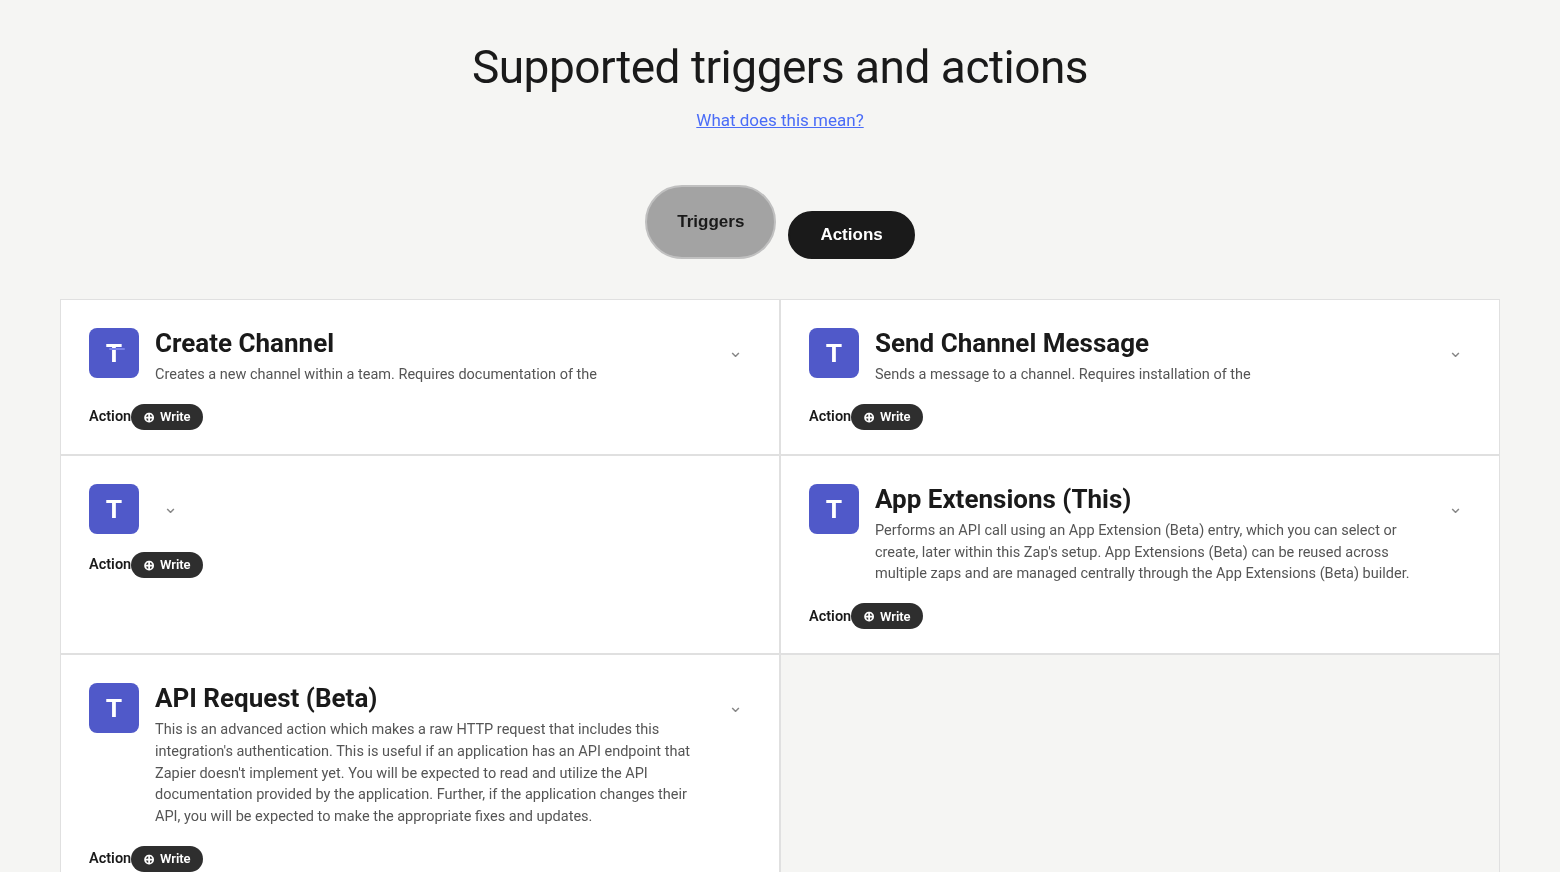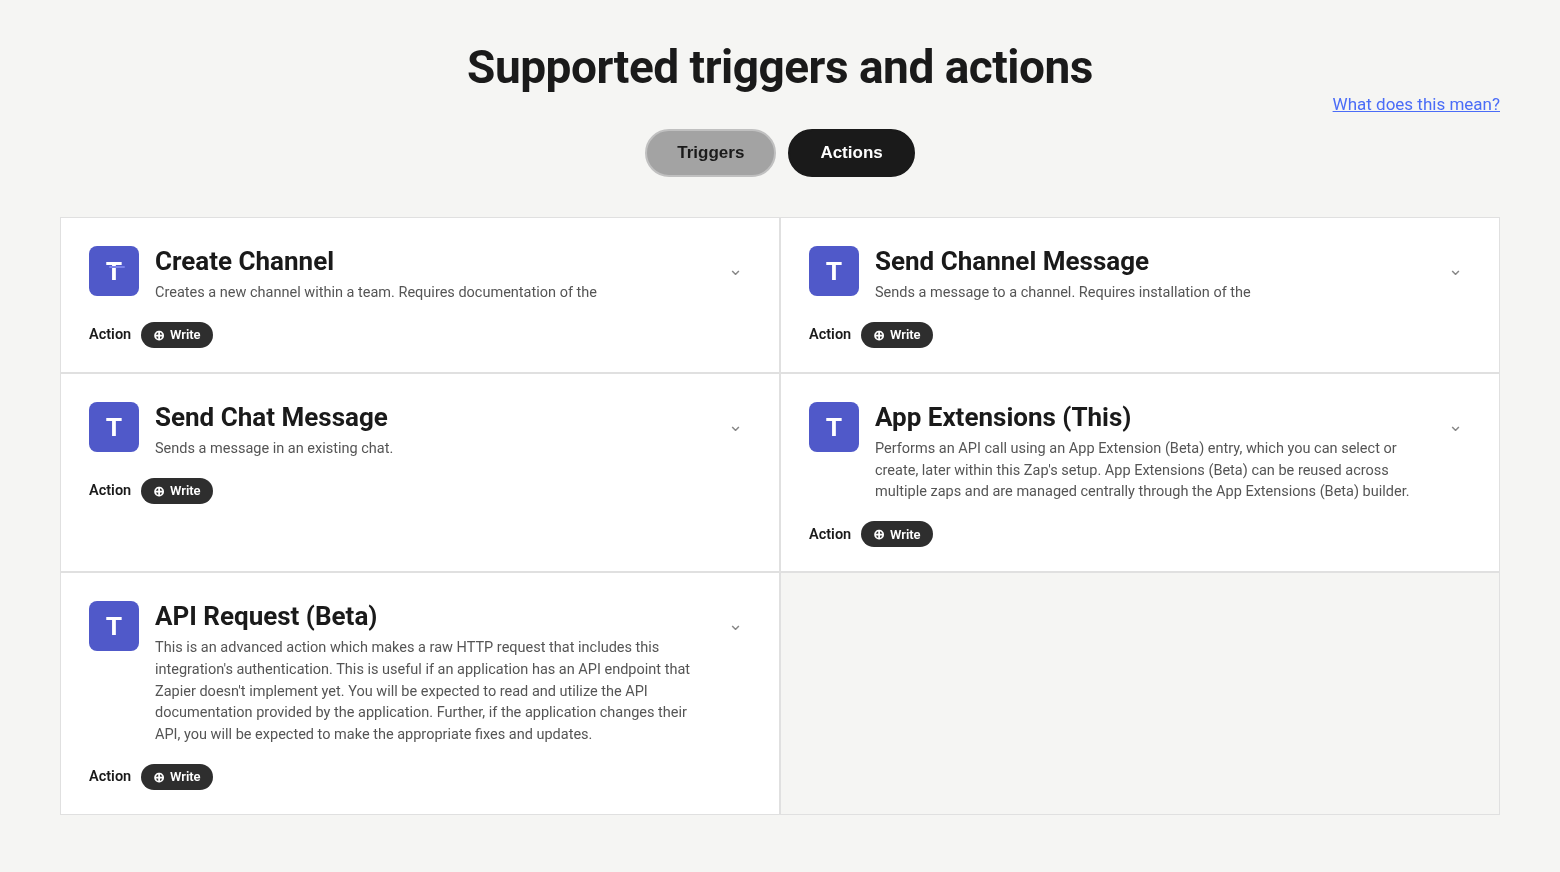"Supported triggers and actions" .page-title { font-weight: 700 -> 400; margin-bottom: none -> 16px }
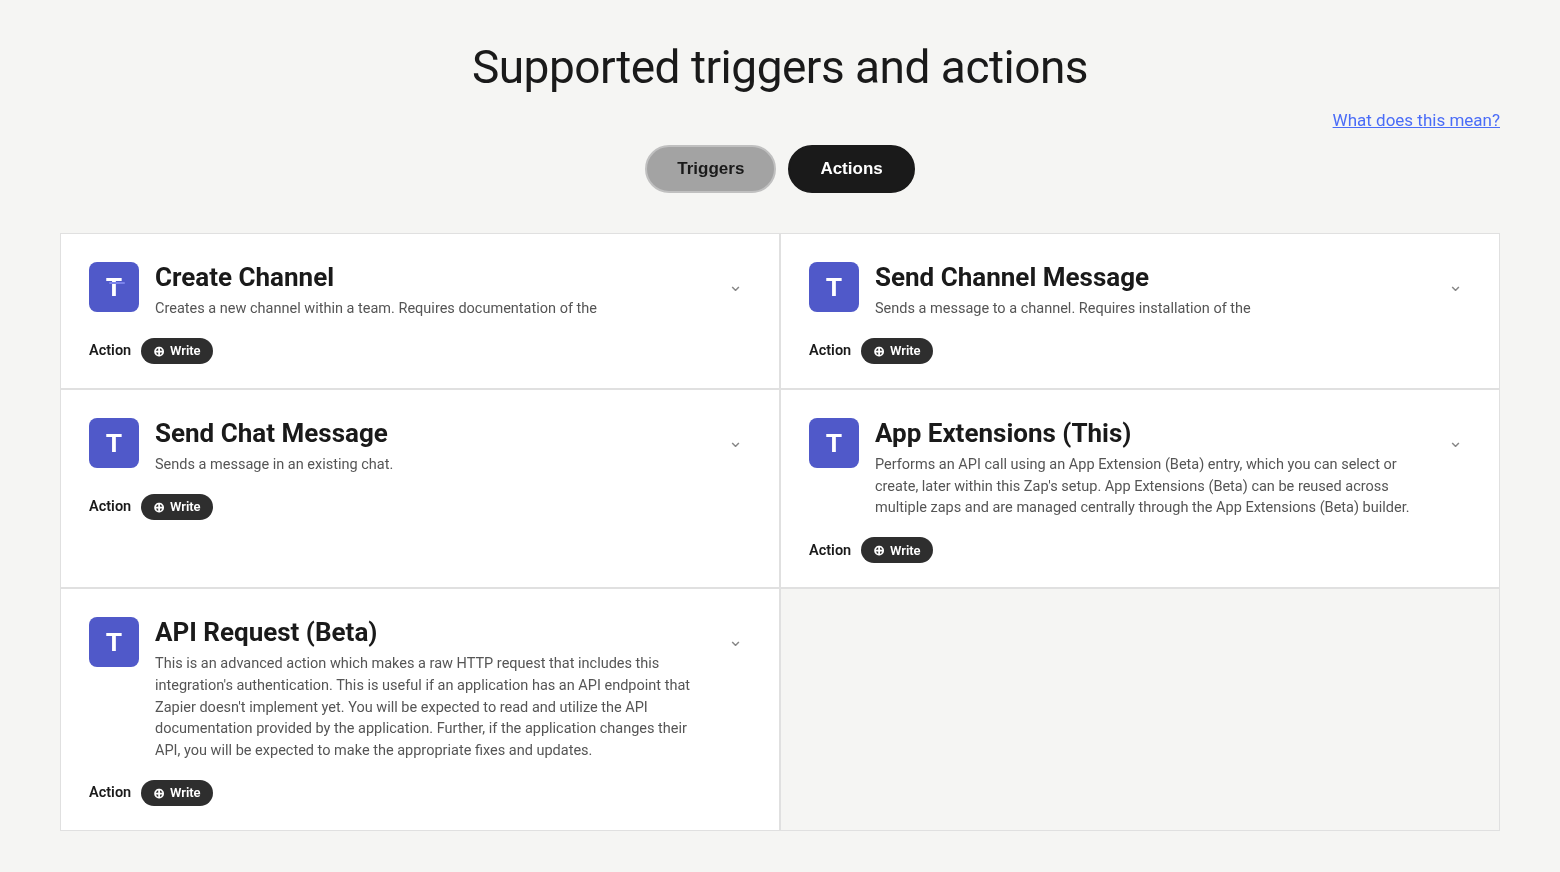"What does this mean?" .help-link { margin-bottom: 15px -> 55px; text-align: right -> center }
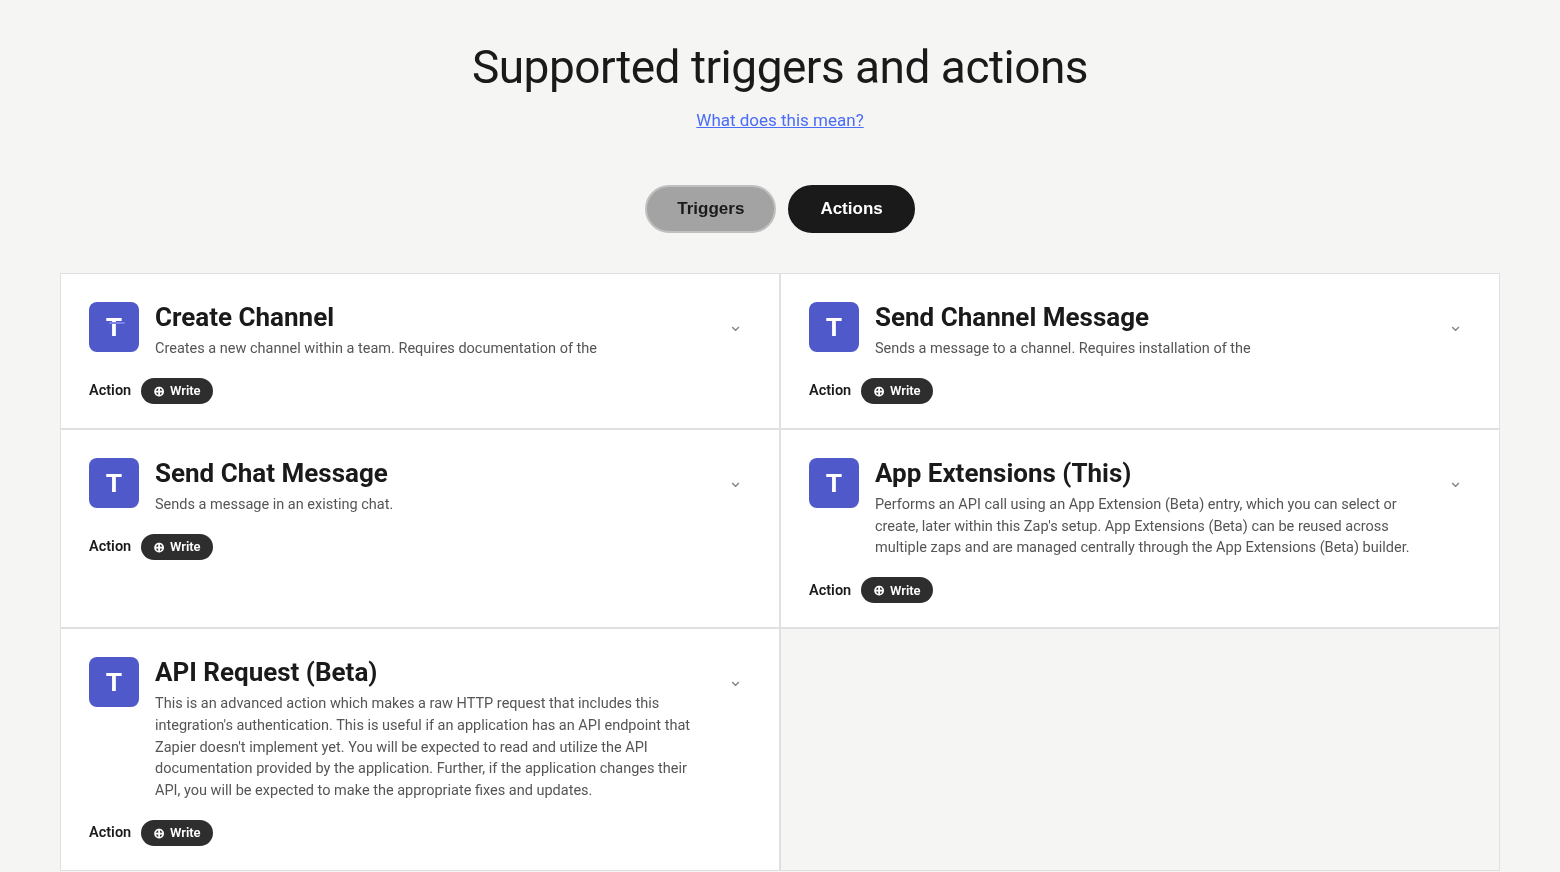"Actions" .tab-btn.active { margin-top: none -> 26px }
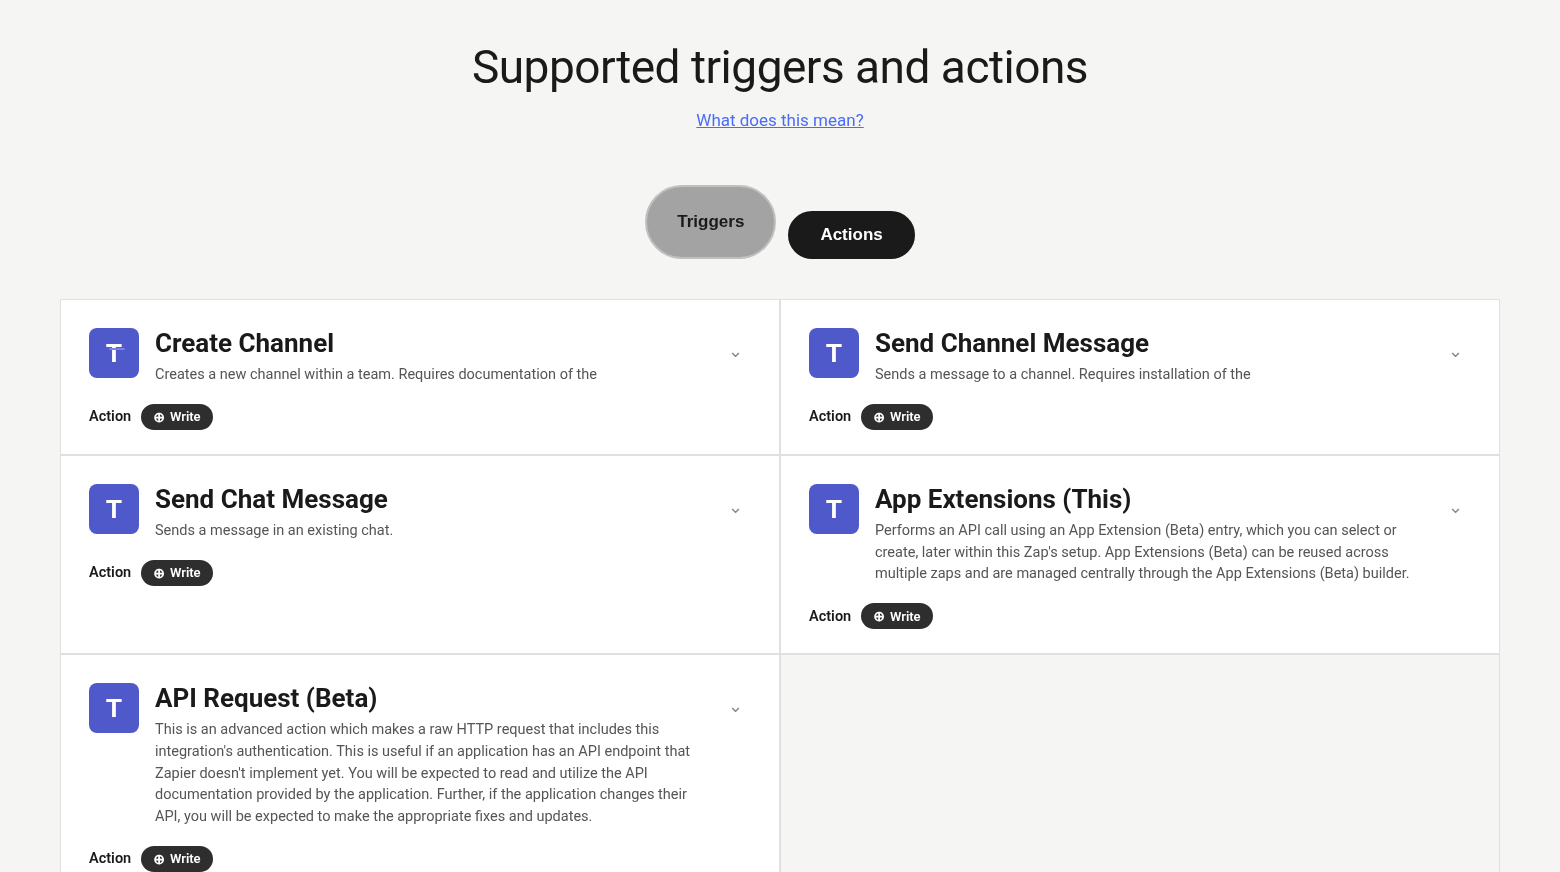"Action" .card-footer { gap: 10px -> 0 }
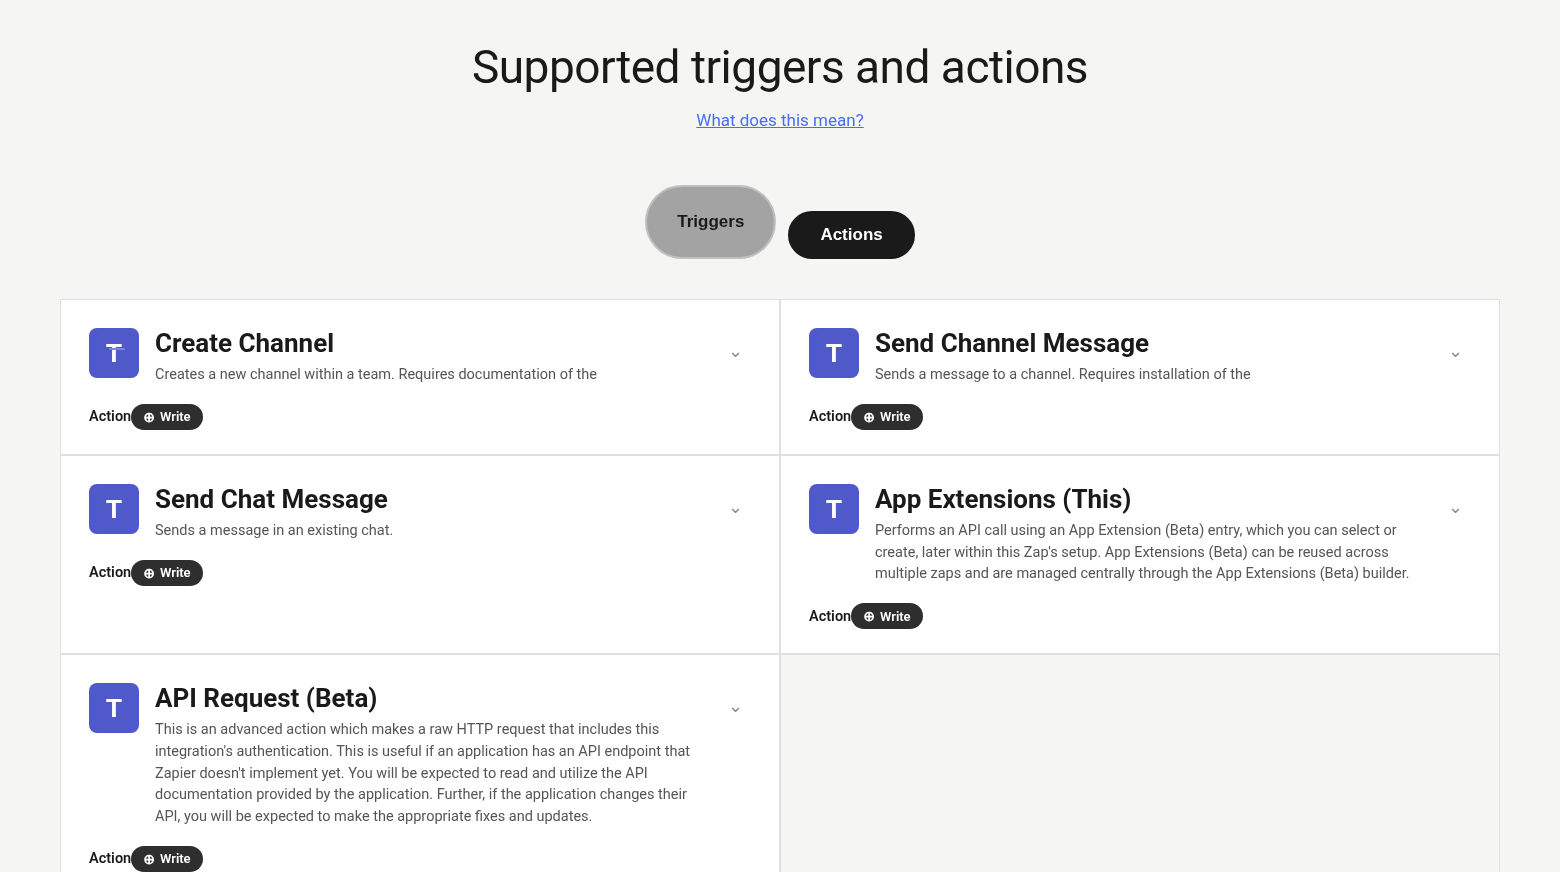"Send Chat Message" div.card-content { html: <div> <div>Send Chat Message</div> <div>Sends a message in an existing chat.</div> </div> -> none }
